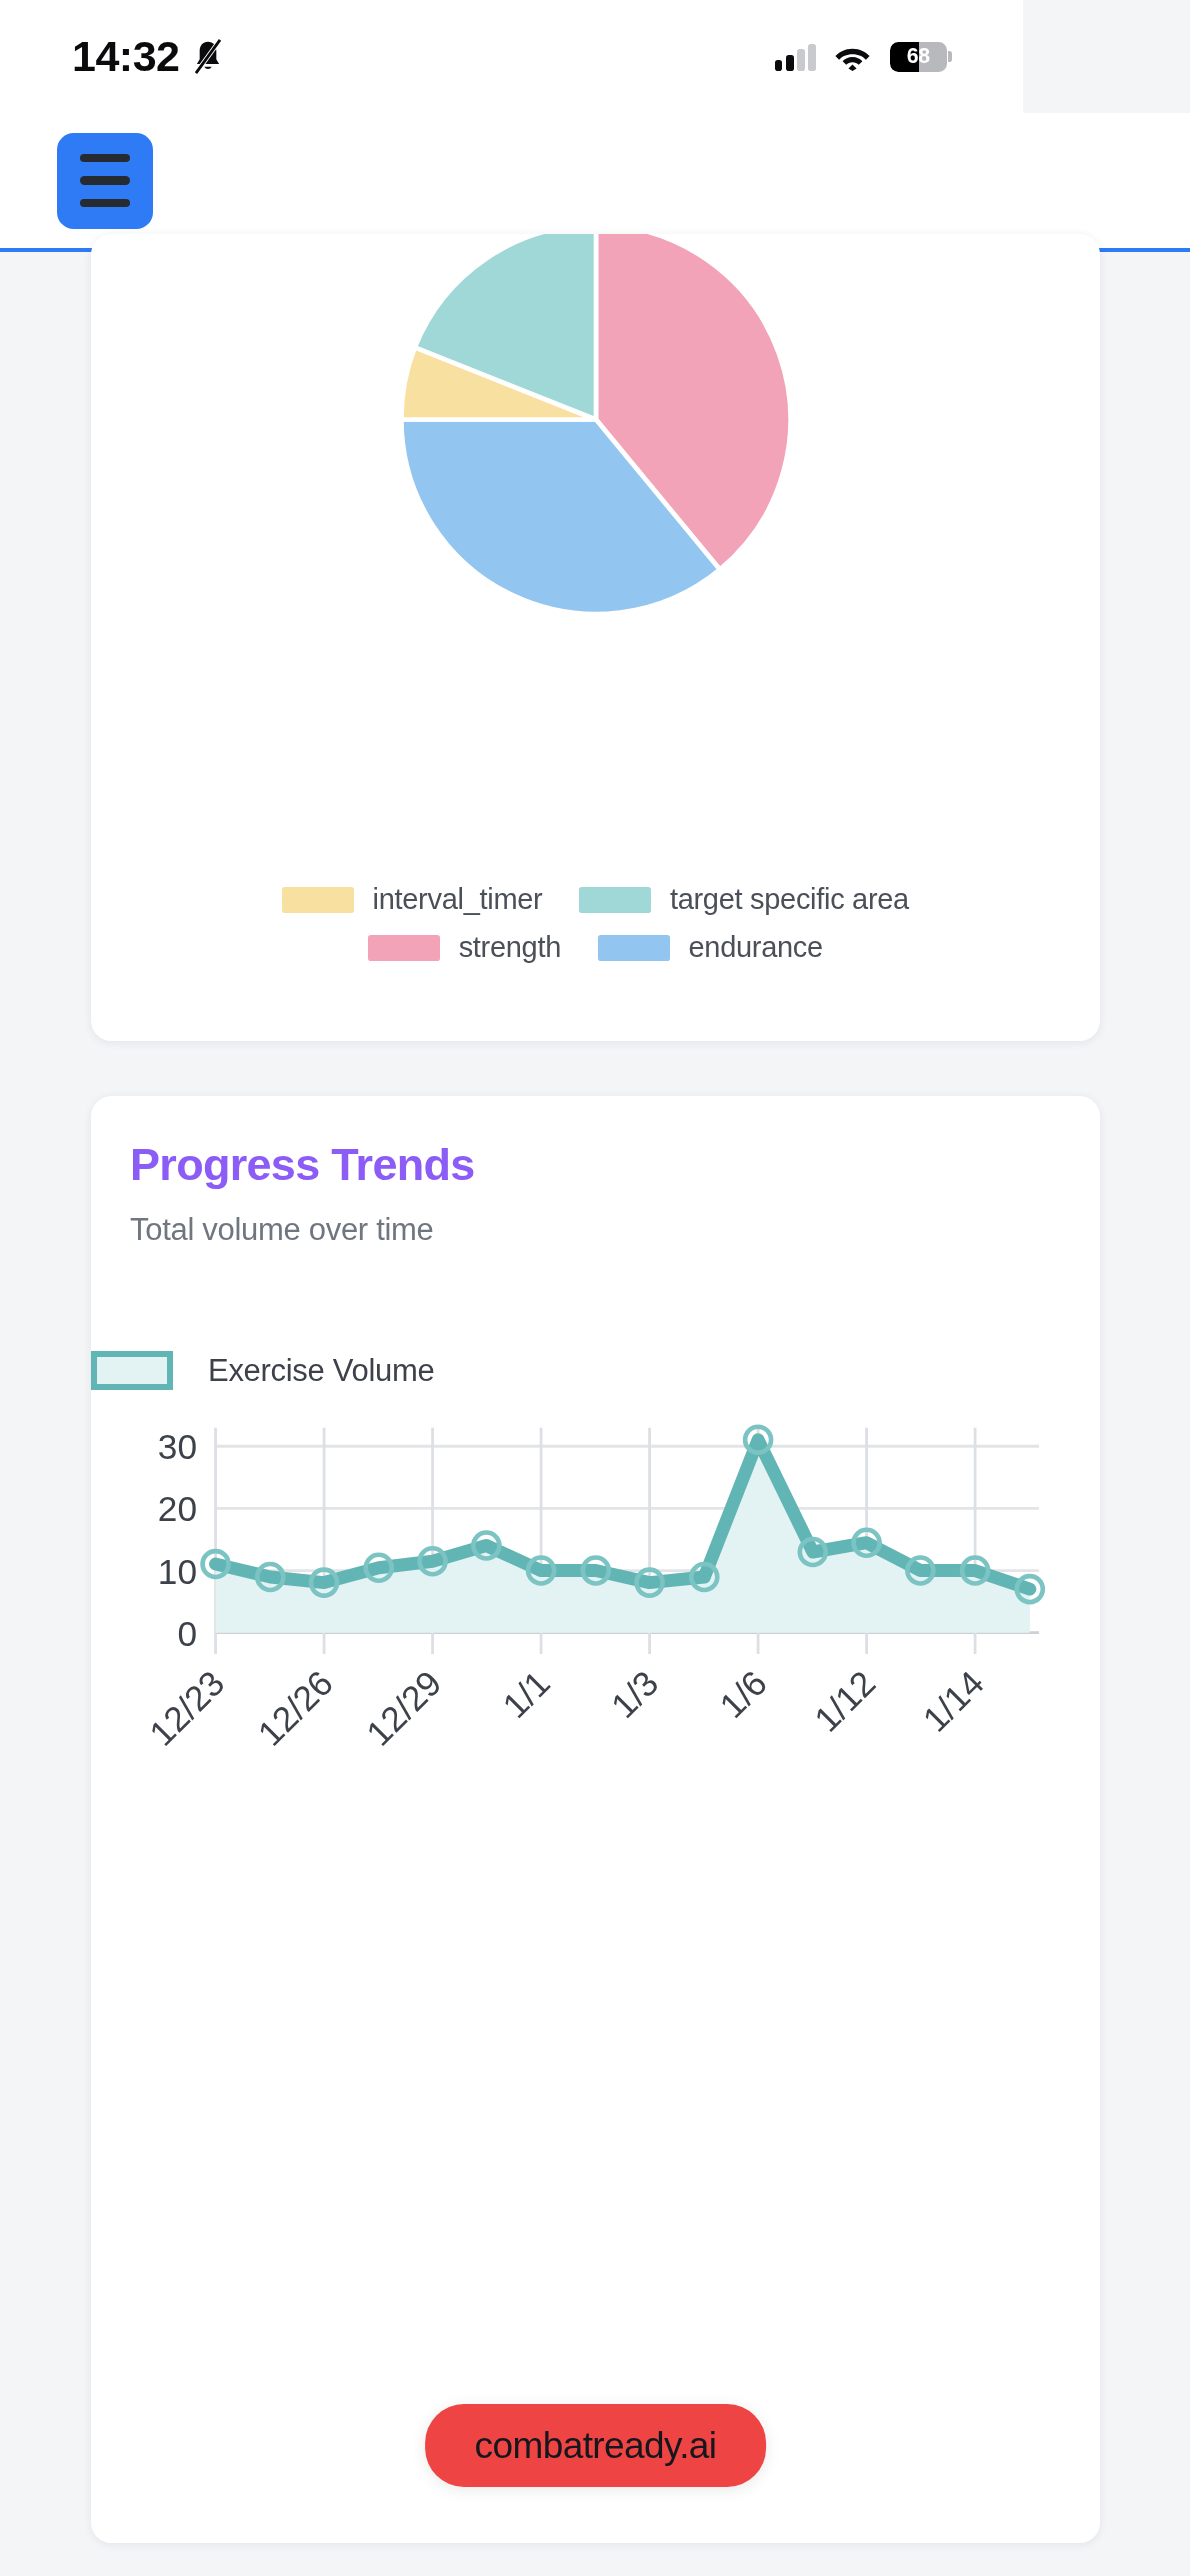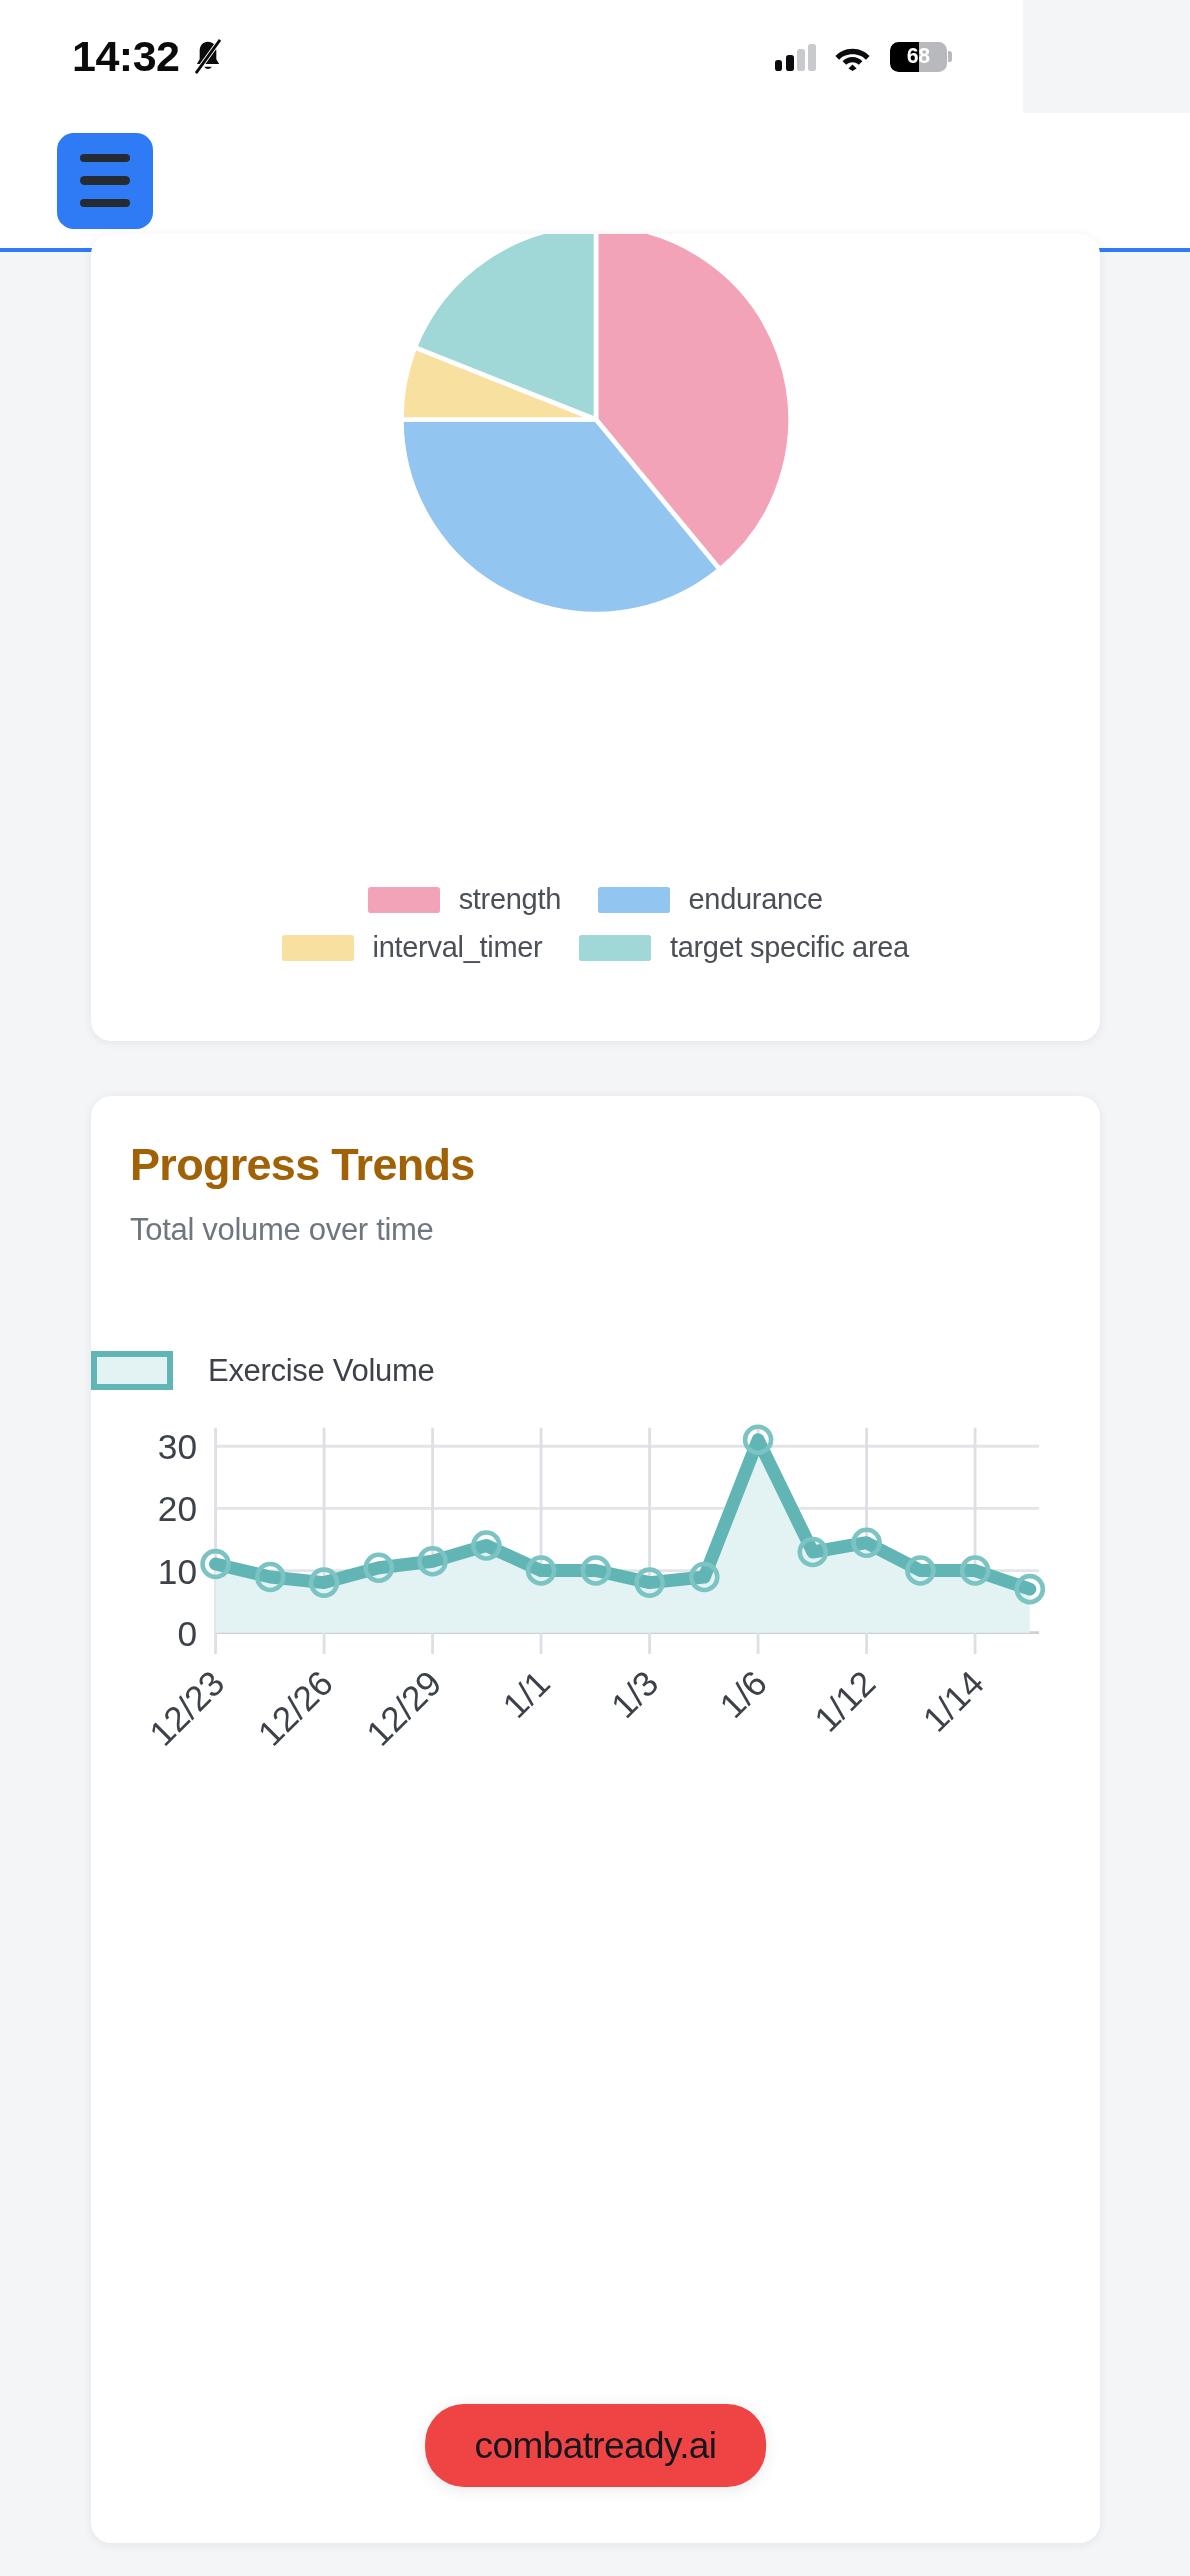"strength" div.legend-row { order: before "interval_timer" -> after "interval_timer" }
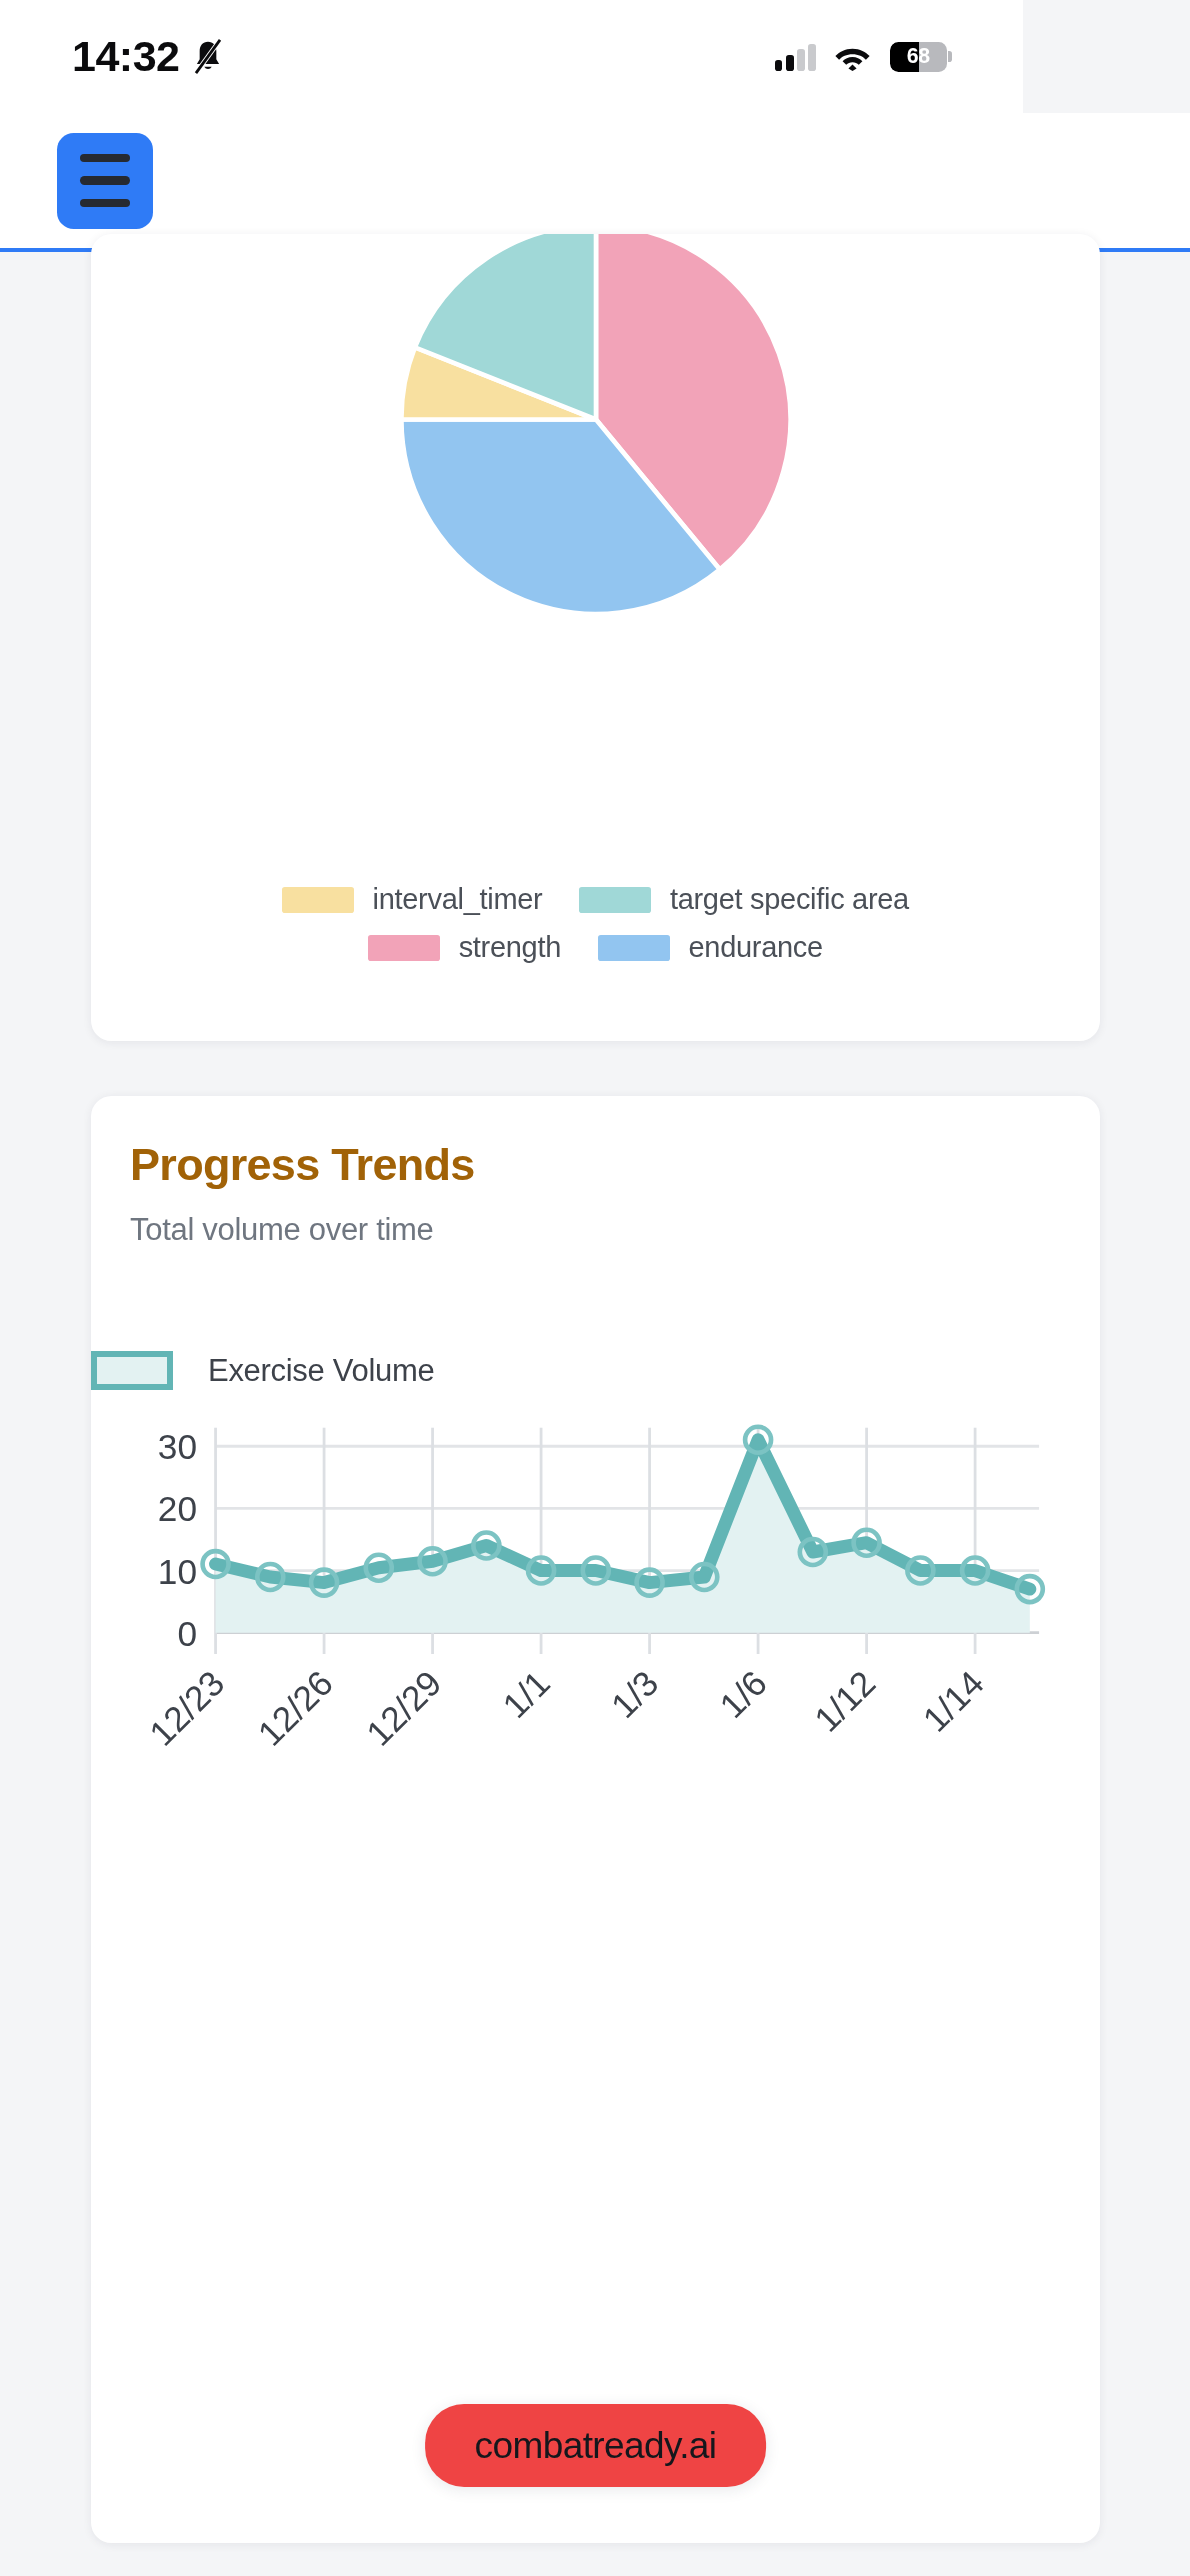"Progress Trends" .line-title { color: #a16207 -> #8b5cf6 }
